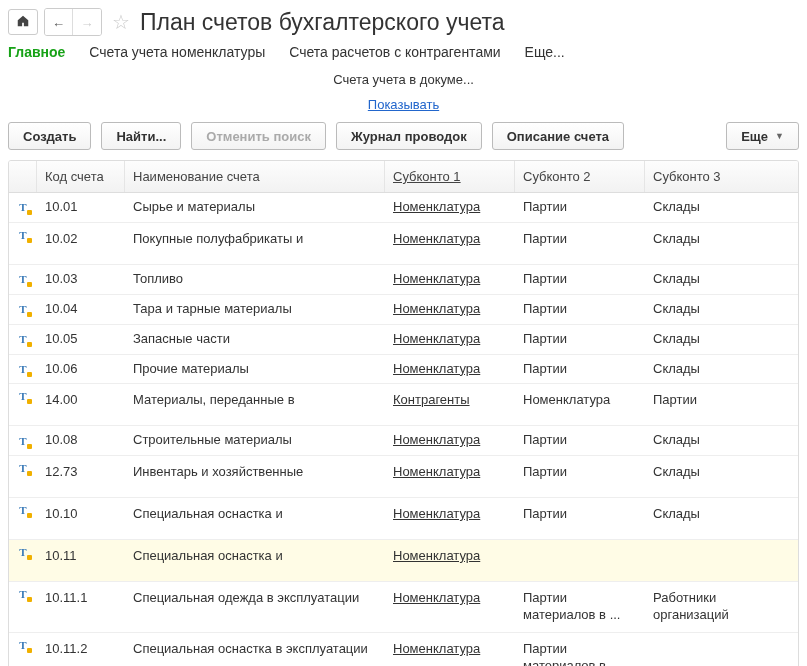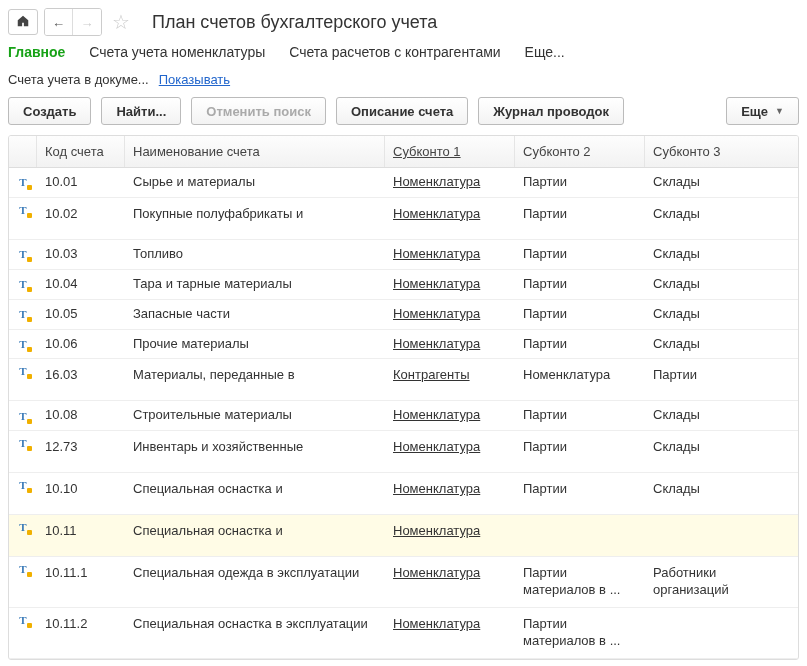"План счетов бухгалтерского учета" .page-title { font-size: 18px -> 23px; margin-left: 12px -> none }
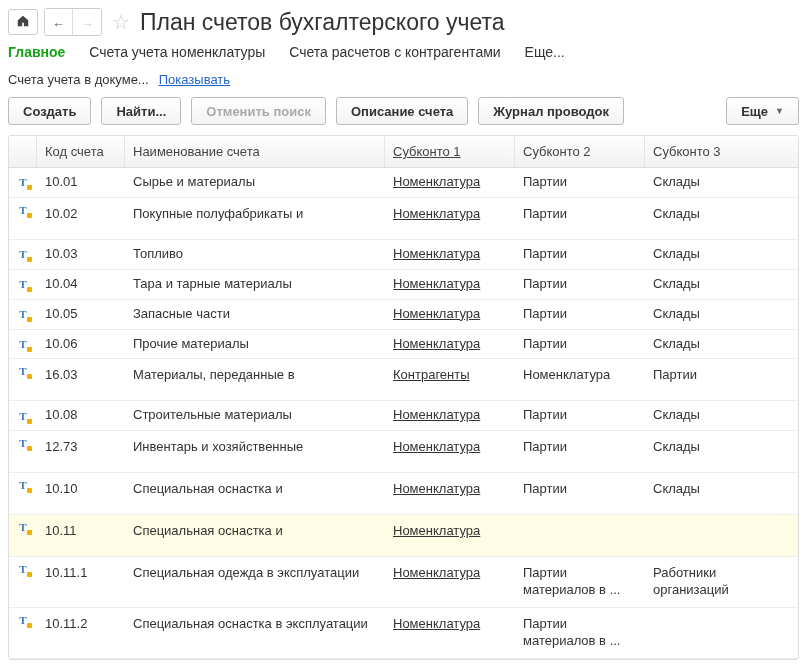"Счета учета в докуме..." .filter-row { flex-direction: none -> column }
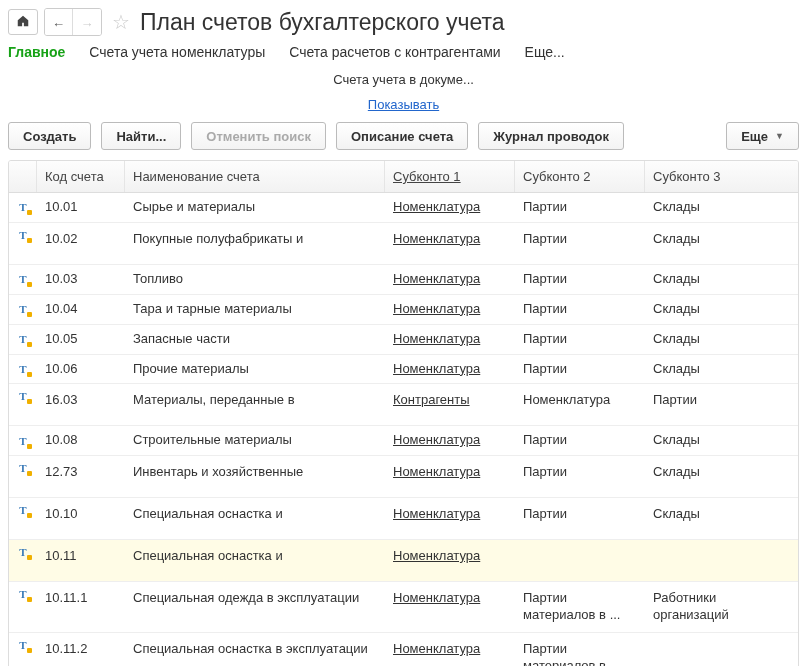"Описание счета" button.btn { order: before "Журнал проводок" -> after "Журнал проводок" }
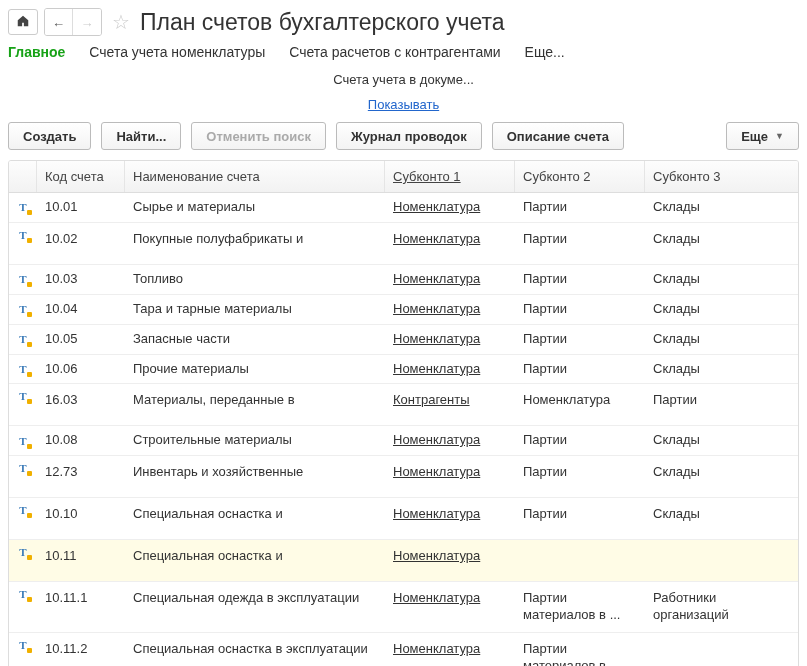"16.03" div.cell { text: 16.03 -> 14.00 }
